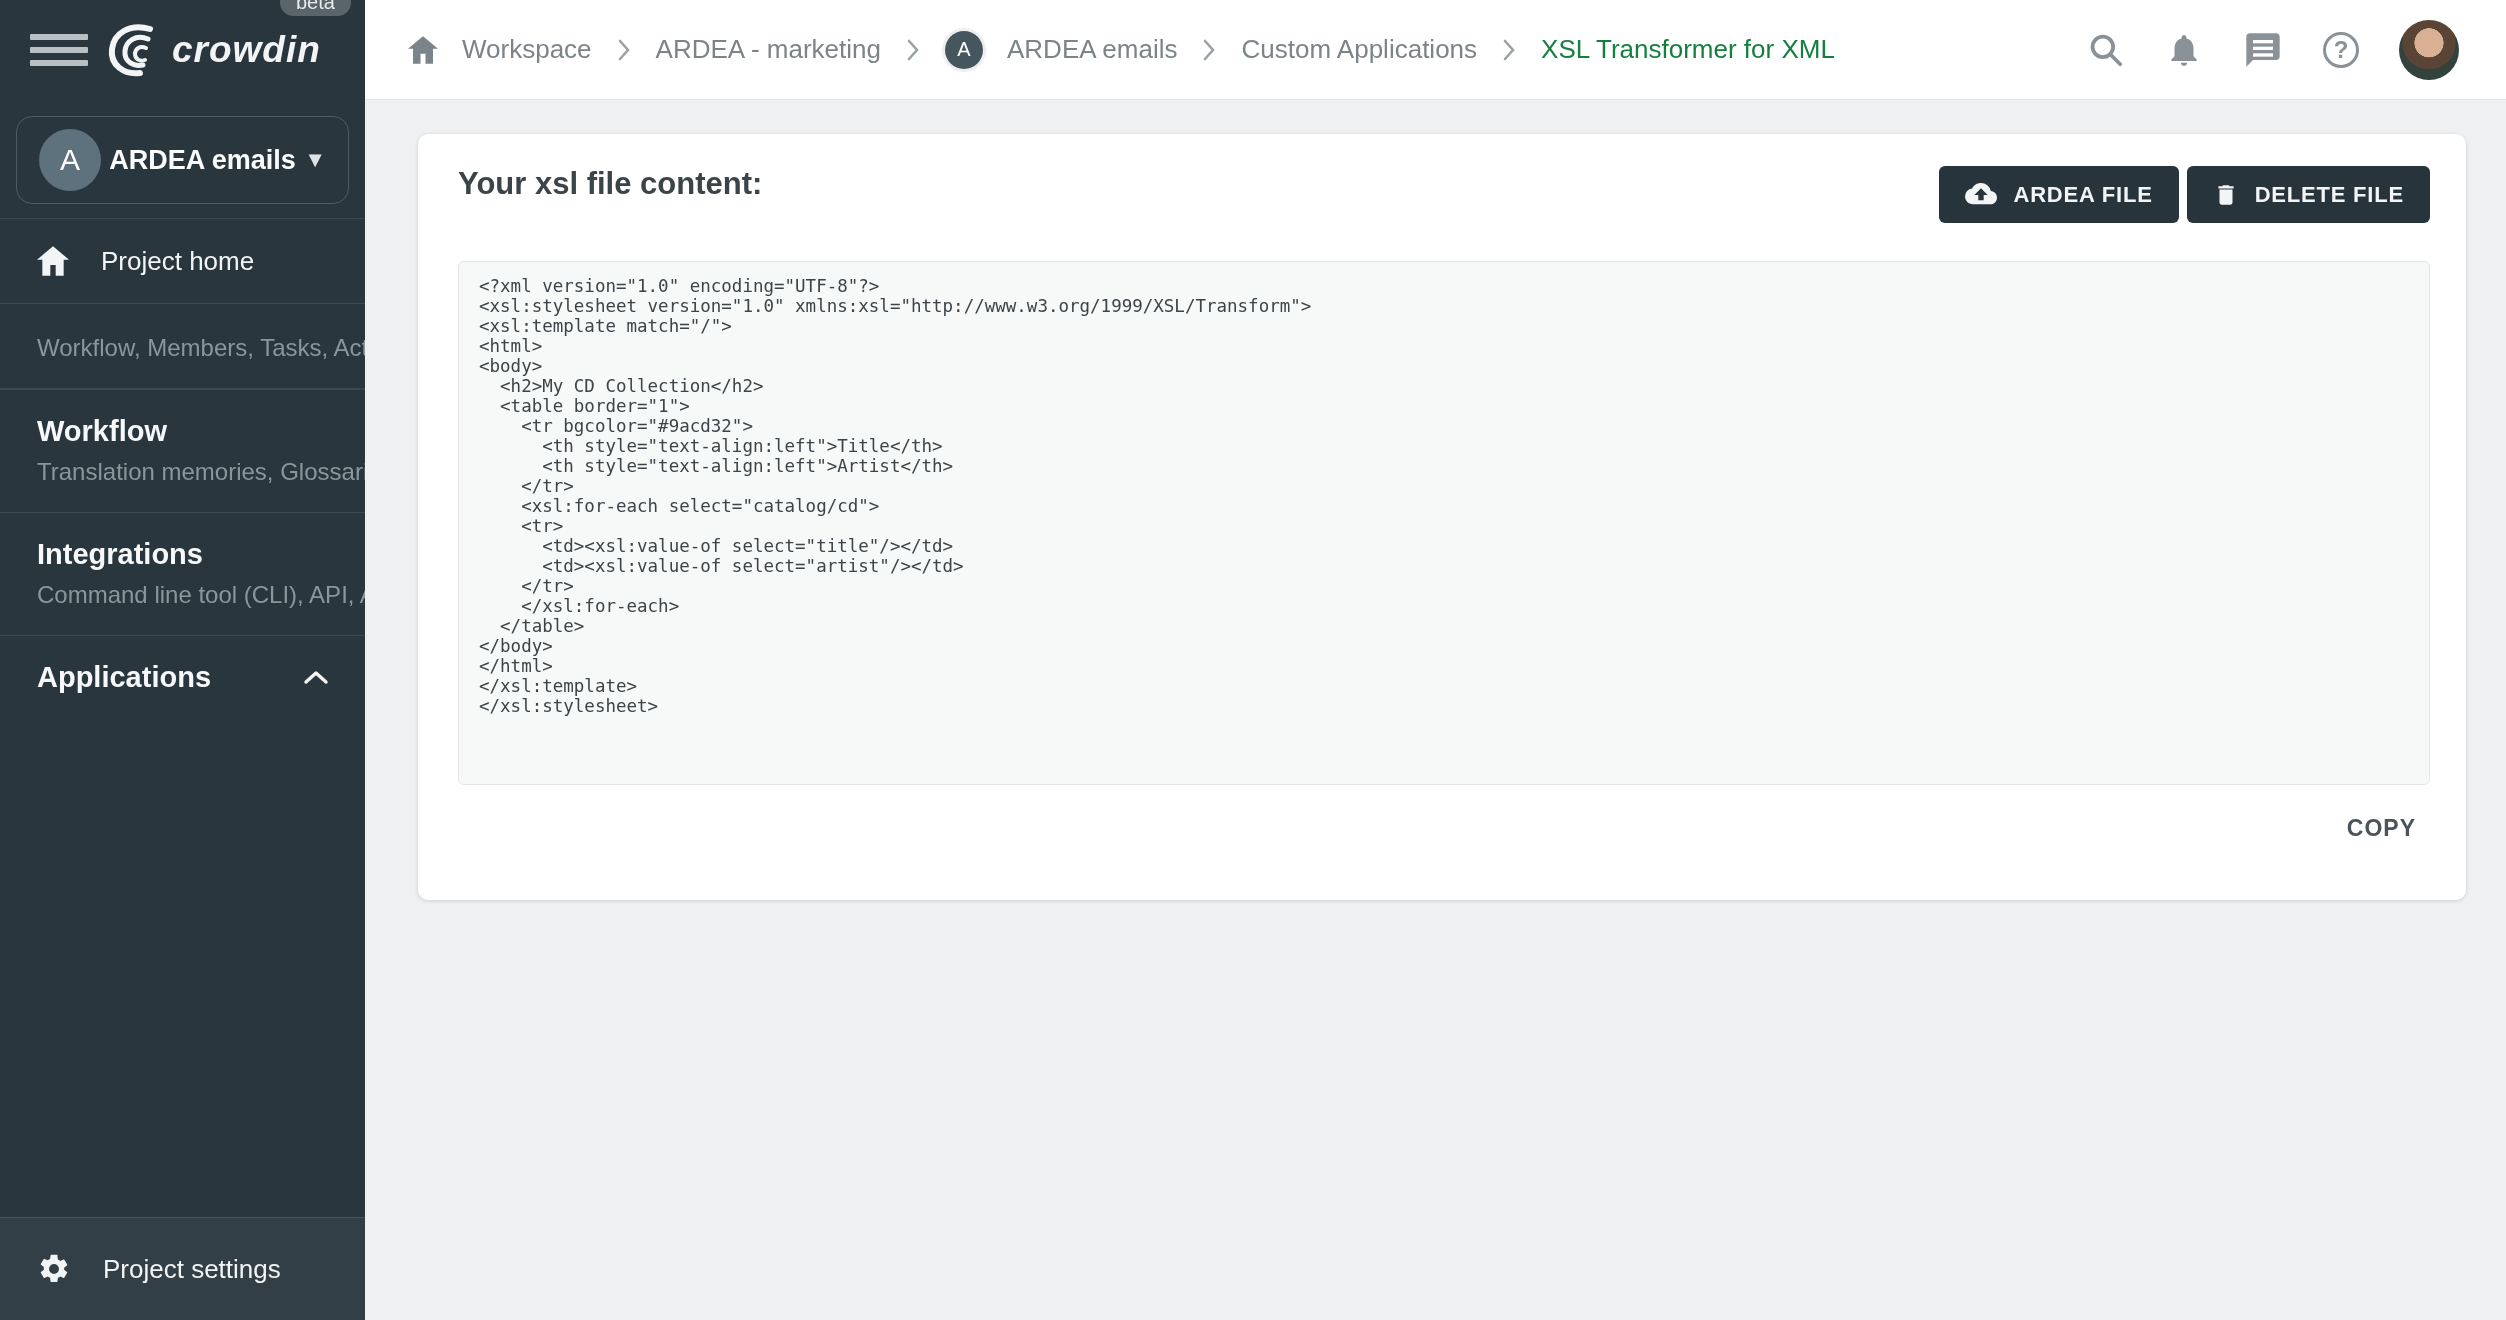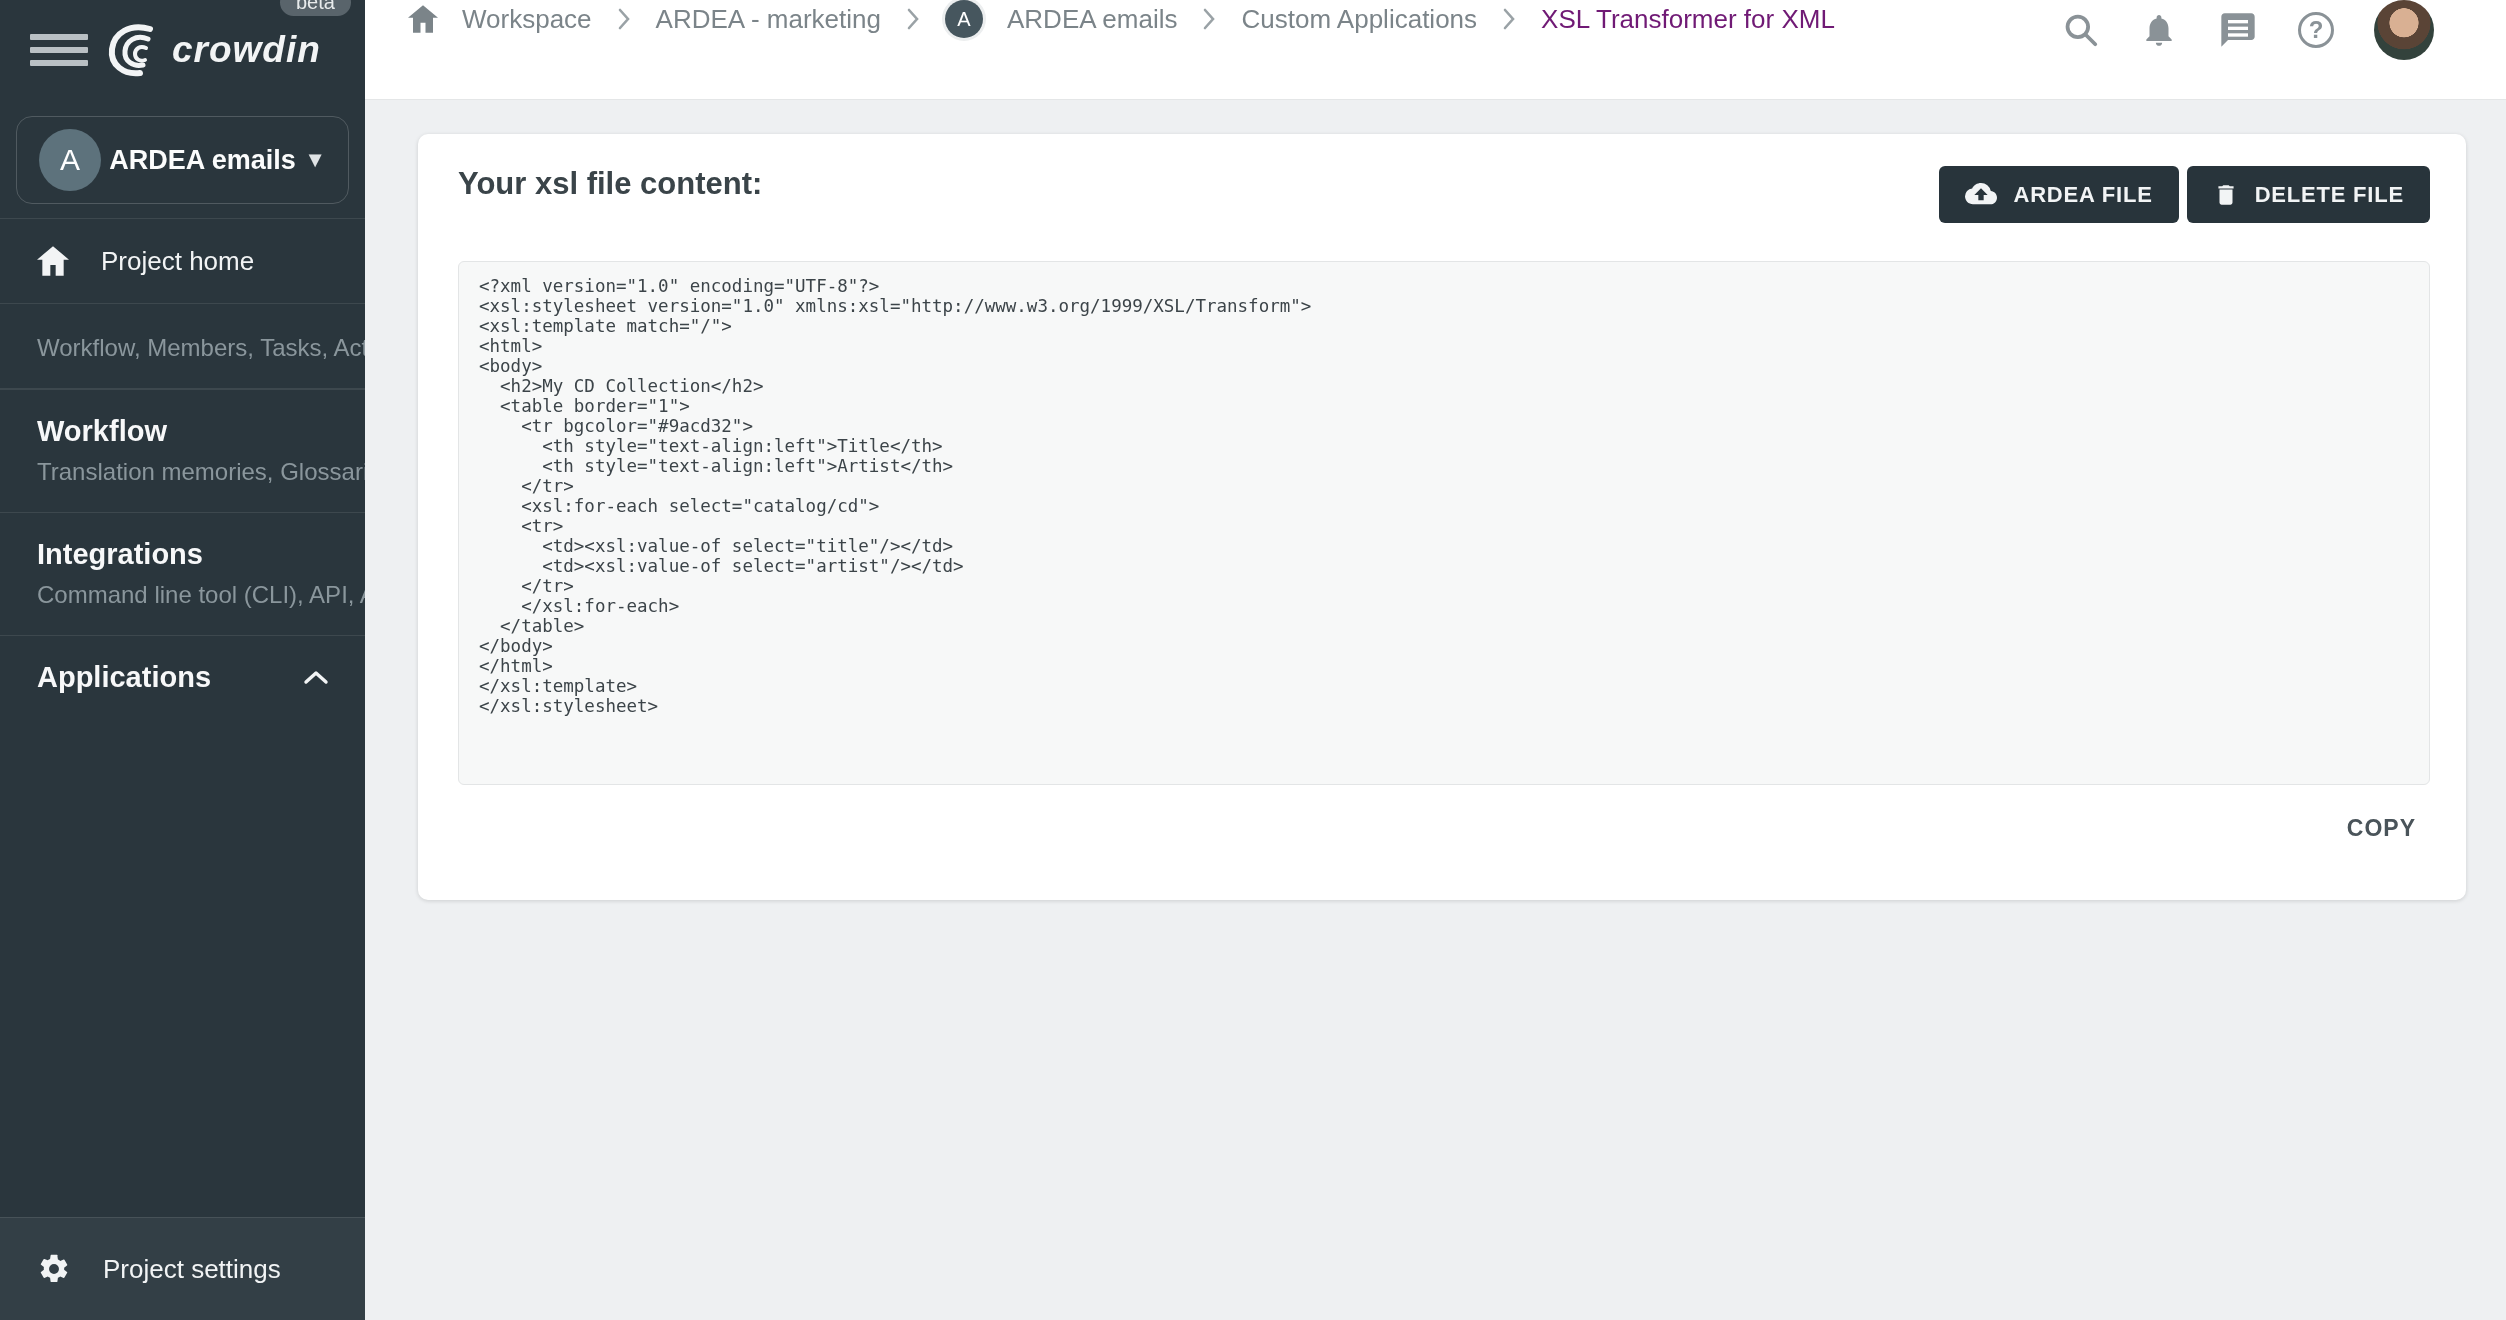"Workspace" .topbar { align-items: flex-start -> center; padding: 0 72px 0 43px -> 0 47px 0 43px }
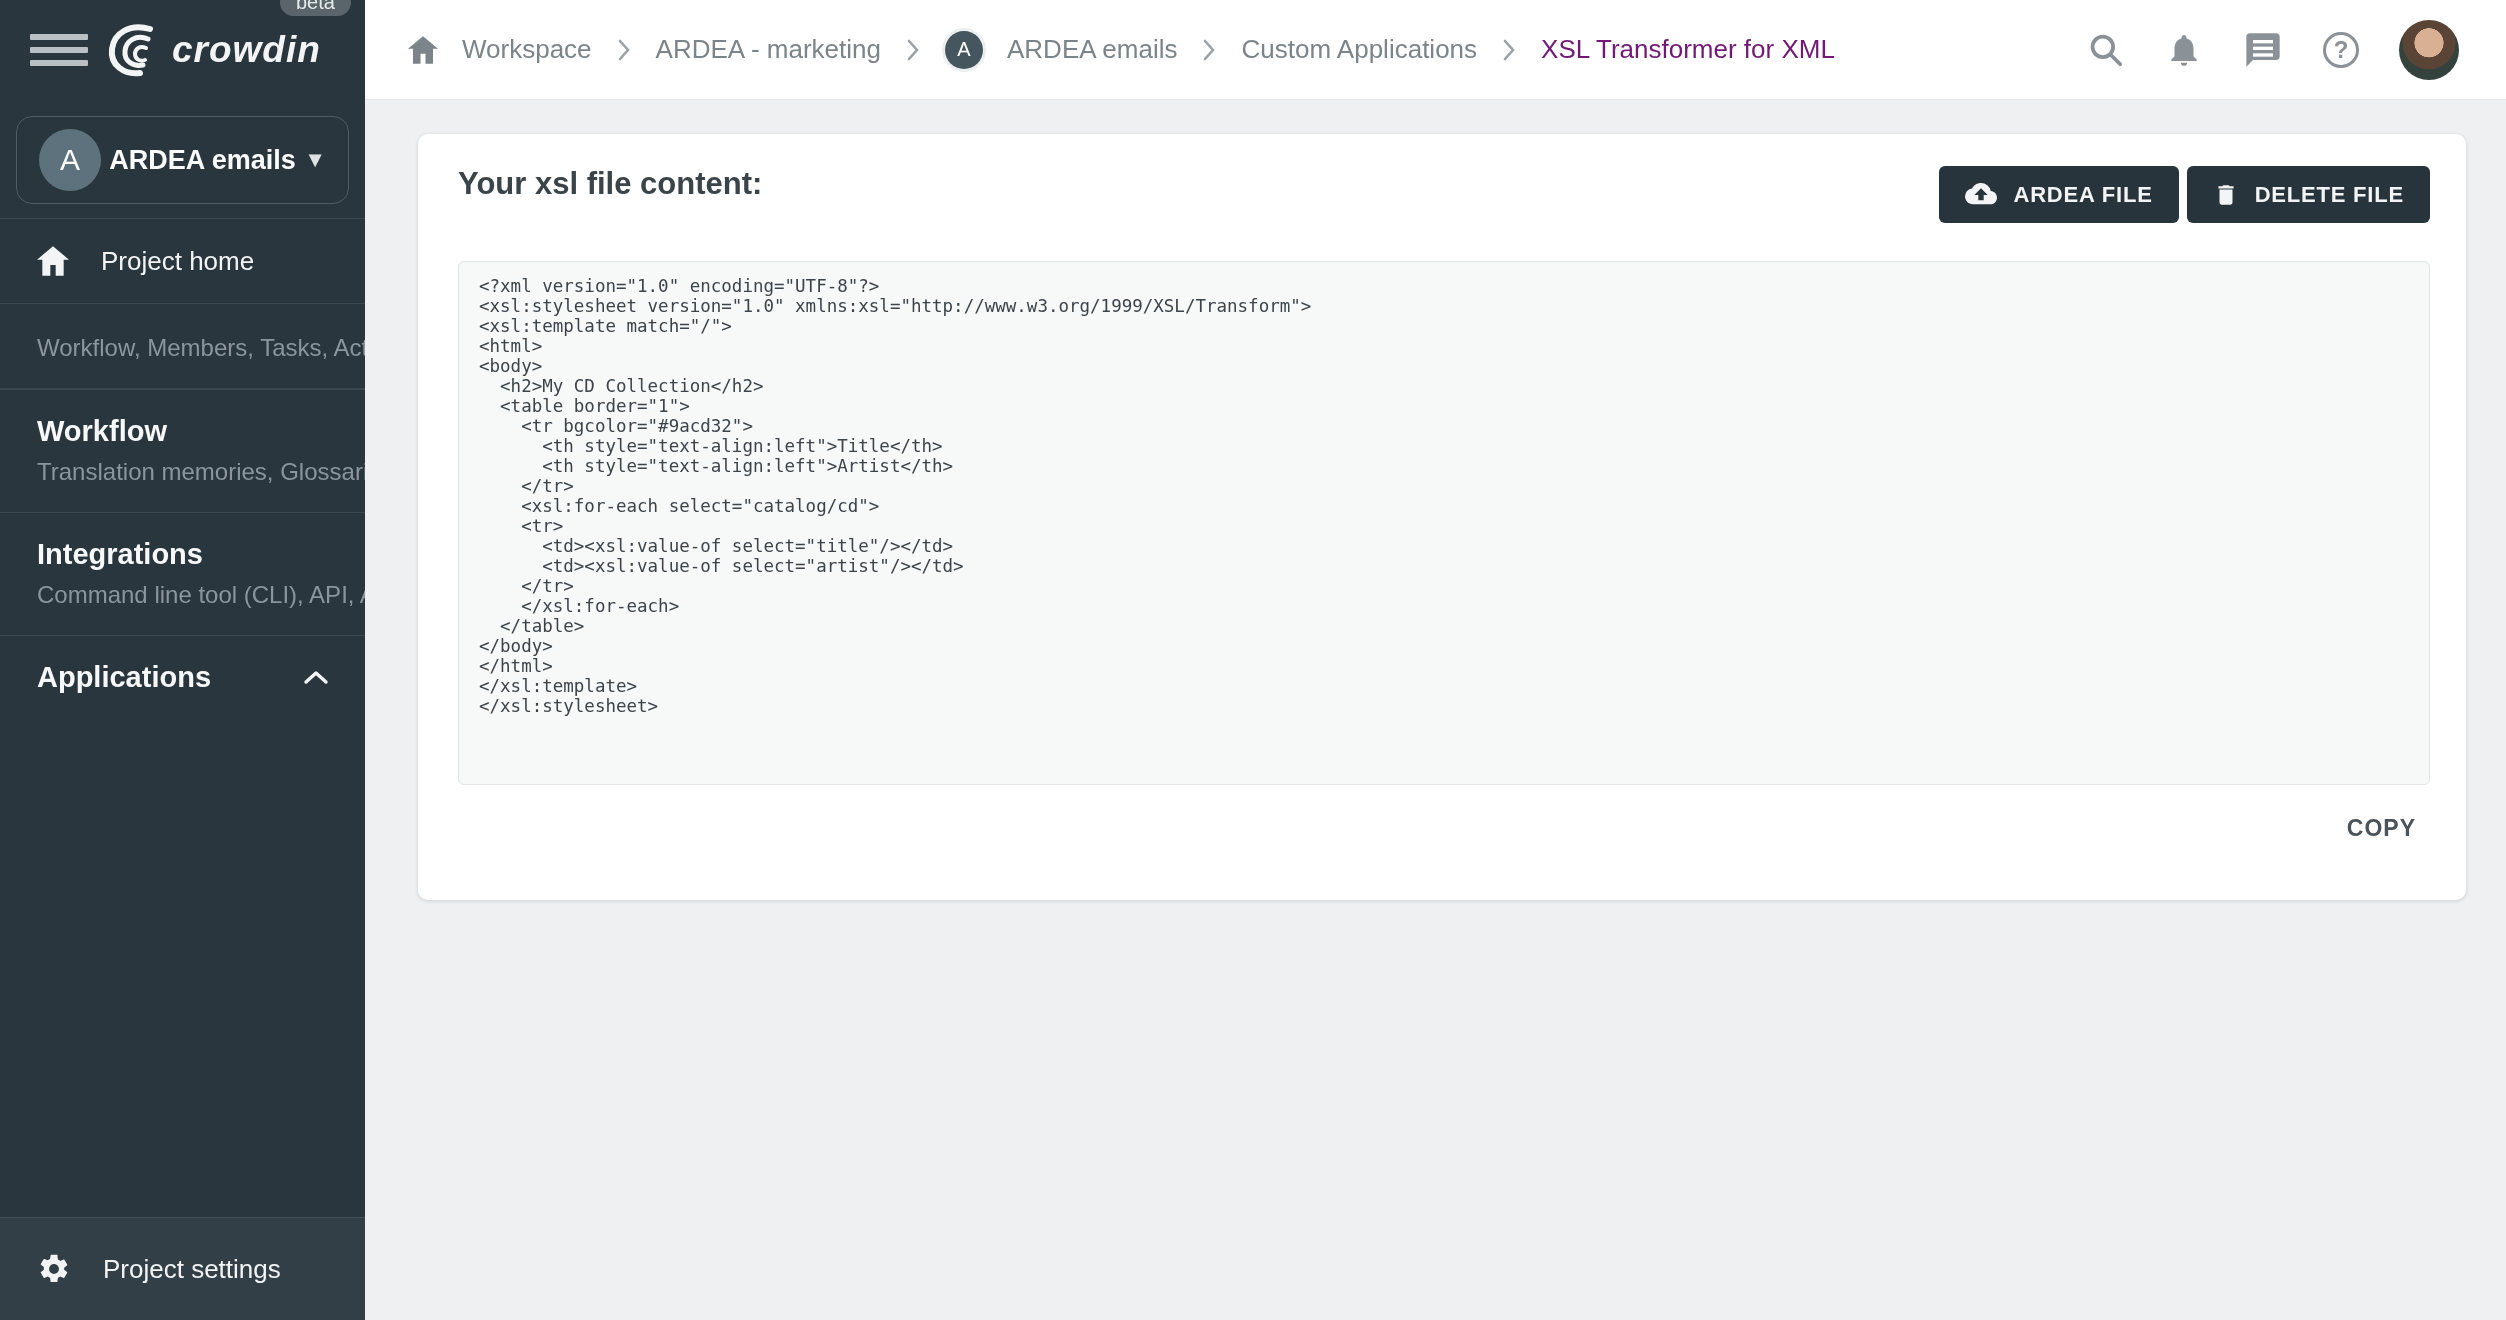"XSL Transformer for XML" .crumb.current { color: #701a75 -> #15803d }
